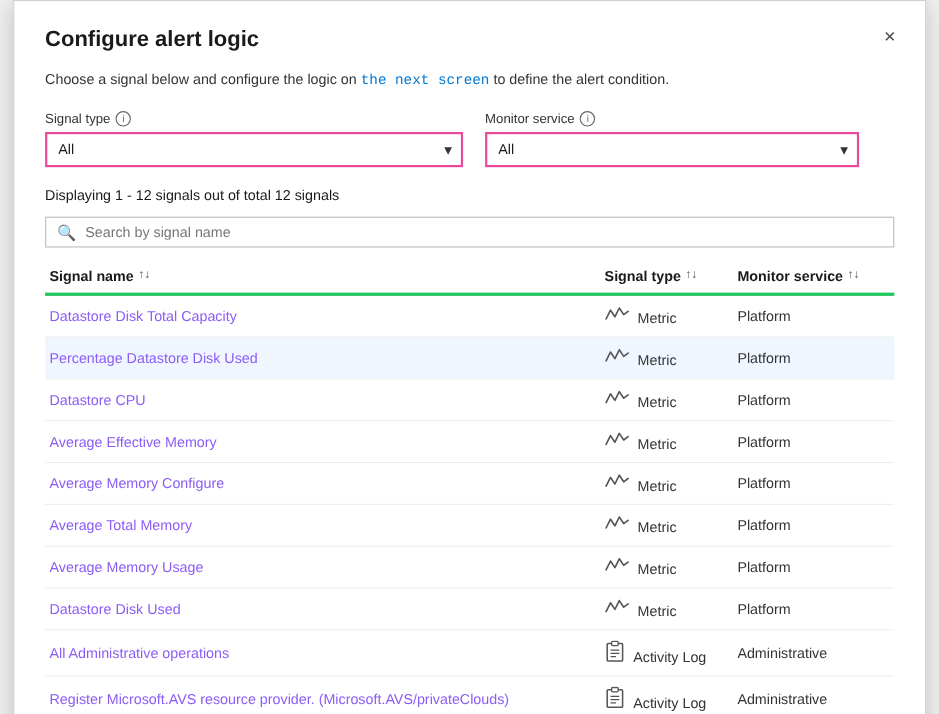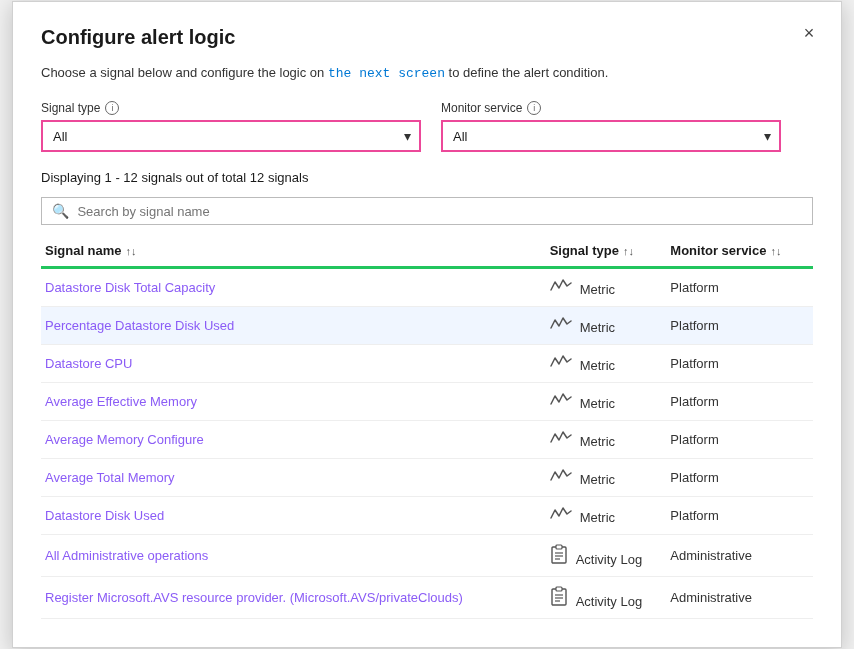"Average Memory Usage" tr { html: none -> <tr> <td><a>Average Memory Usage</a></td> <td> <div> <span><svg> <polyline></polyline> </svg></span> <span>Metric</span> </div> </td> <td>Platform</td> </tr> }
